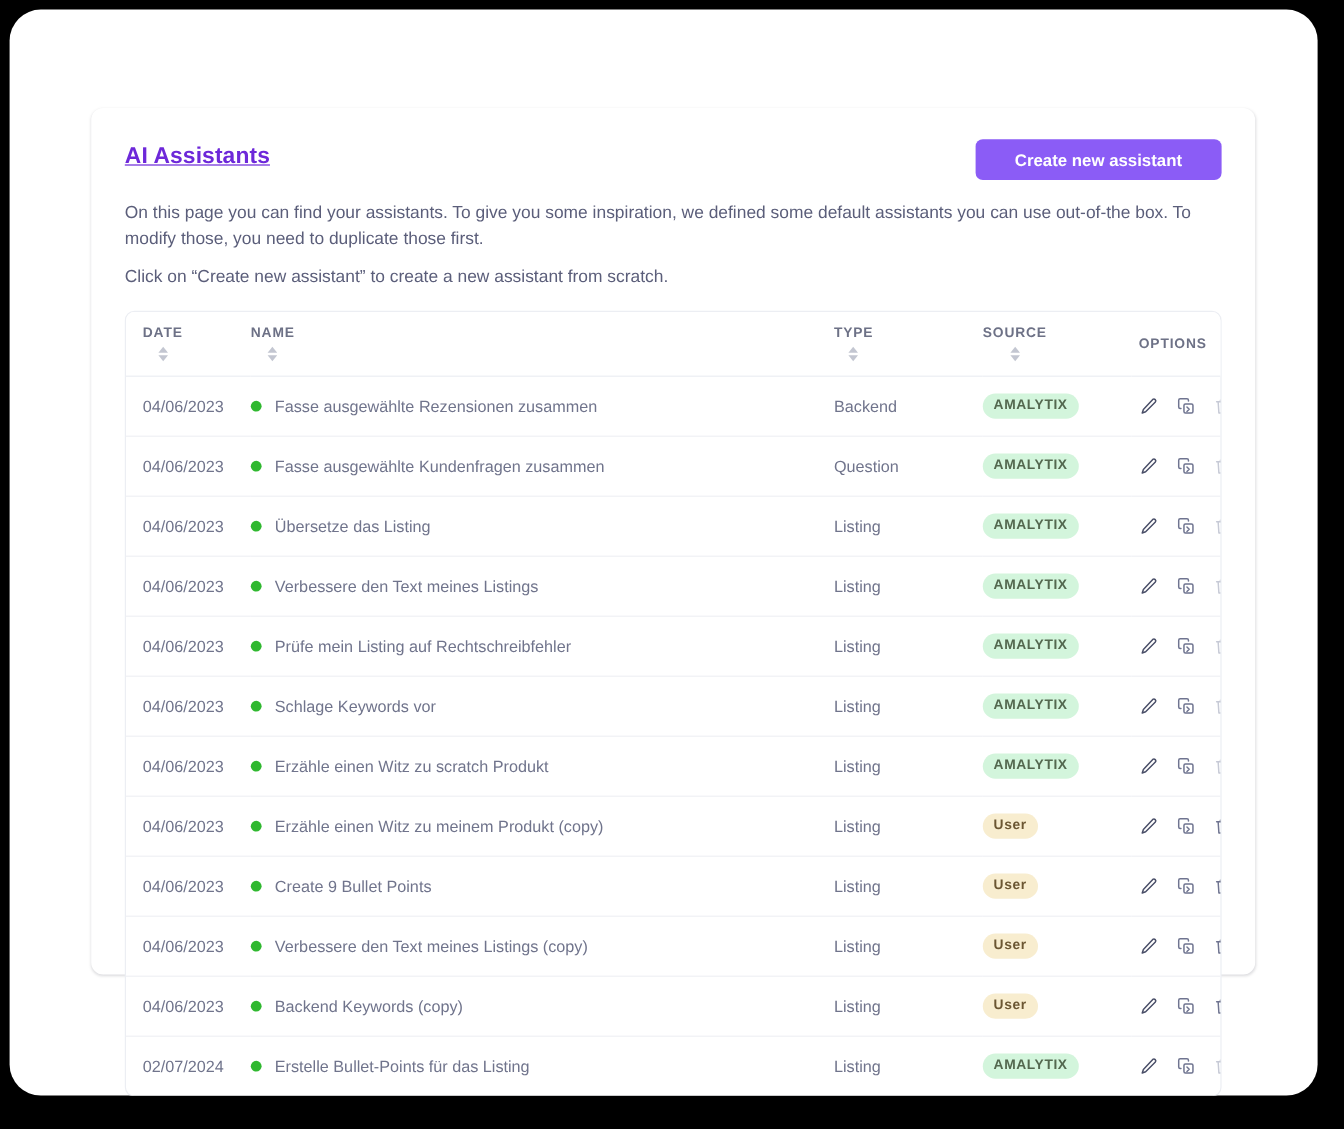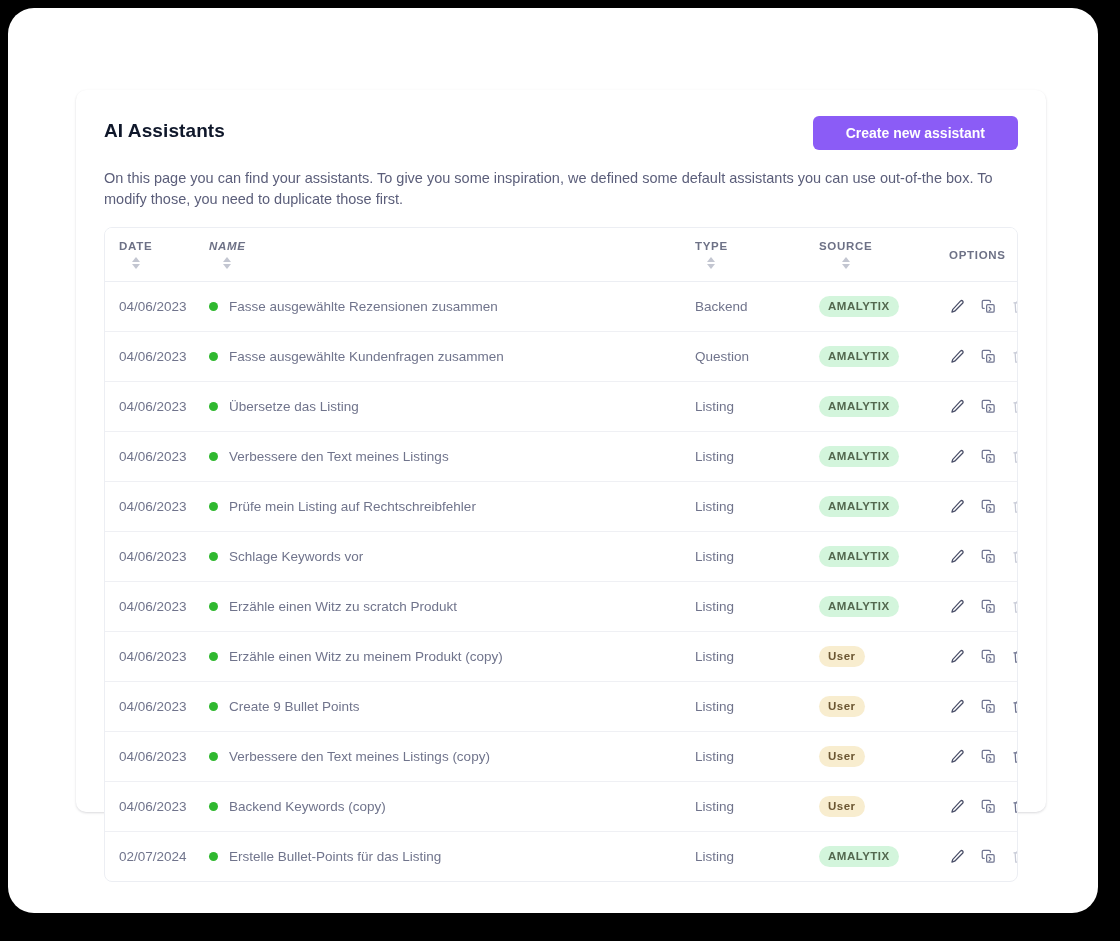"AI Assistants" .page-title { color: #0f172a -> #6d28d9; text-decoration: none -> underline }
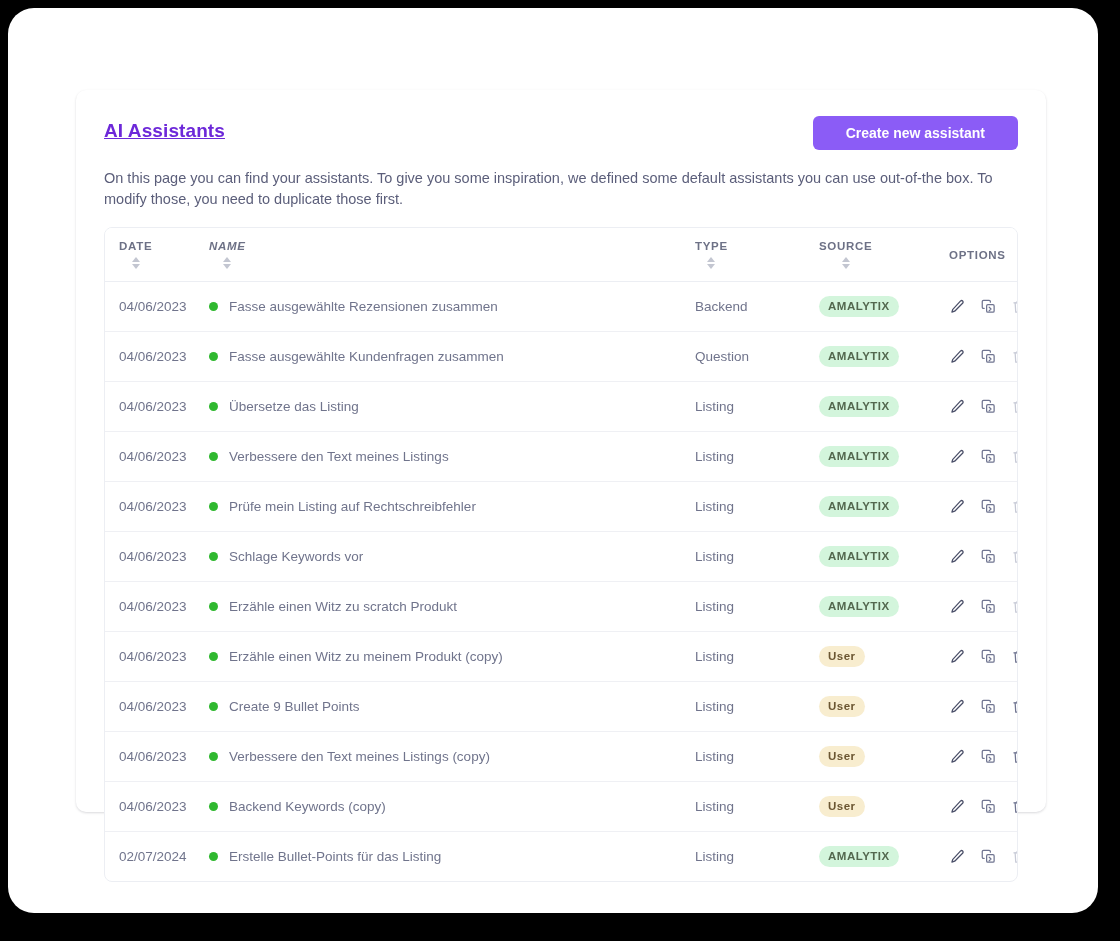"Click on “Create new assistant”" p.desc { html: none -> <p>Click on “Create new assistant” to create a new assistant from scratch.</p> }
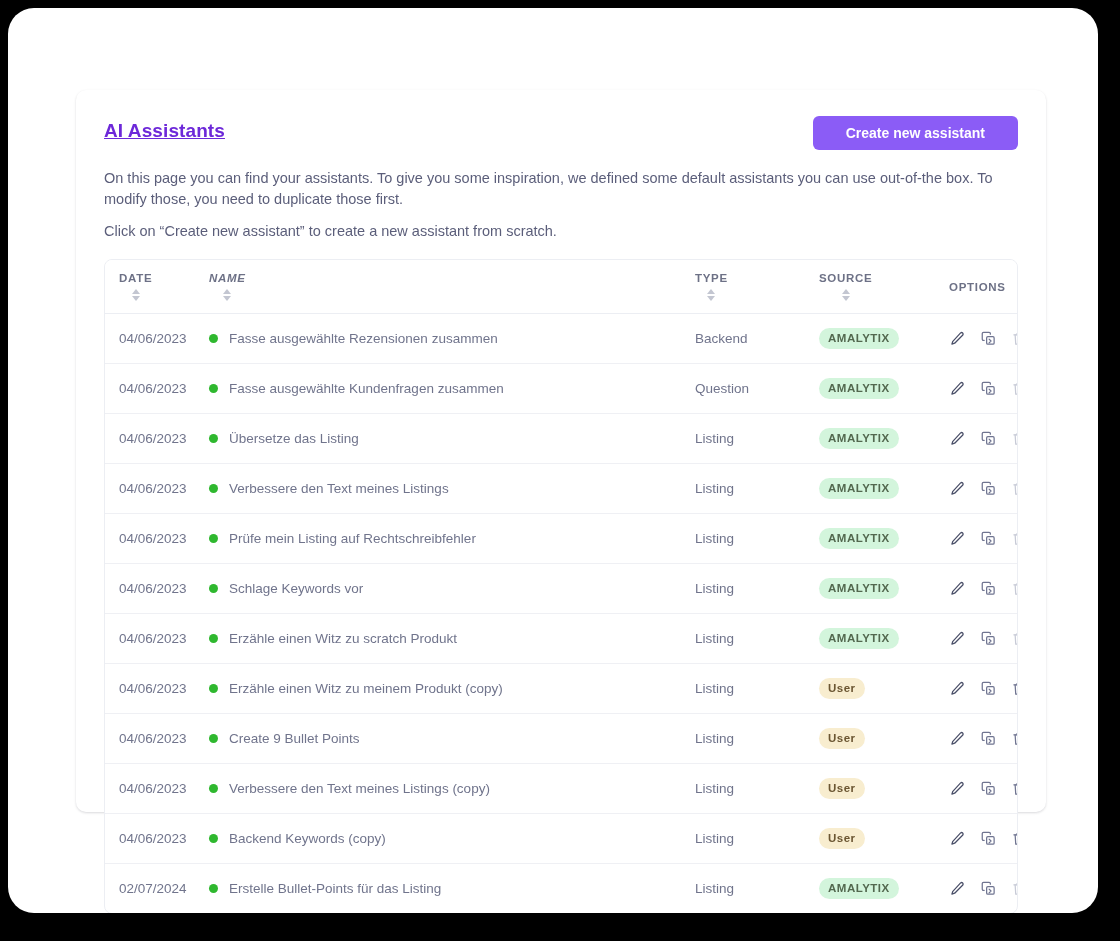"NAME" th.c-name { font-style: italic -> none }
